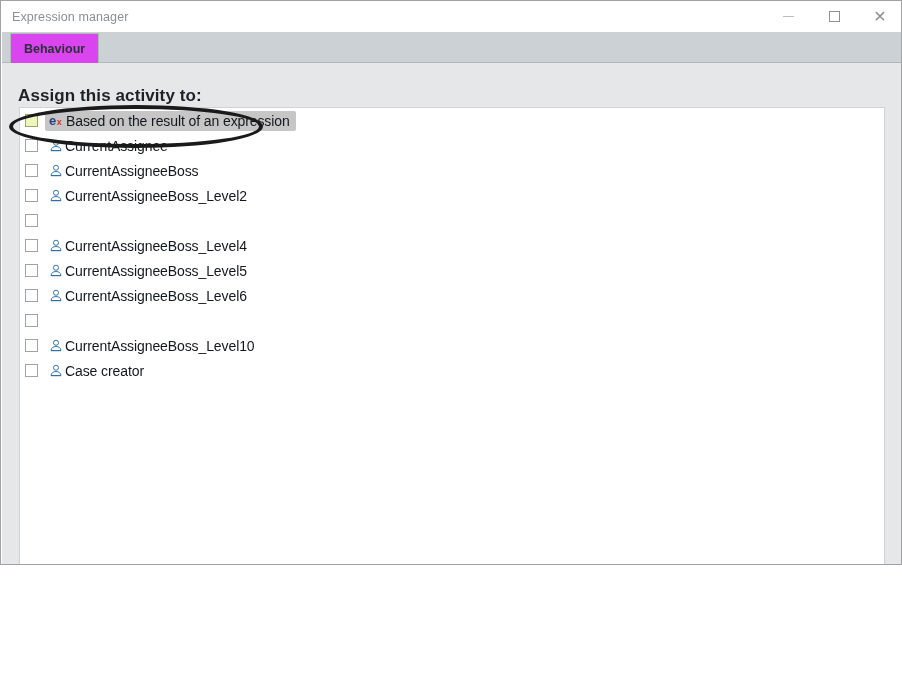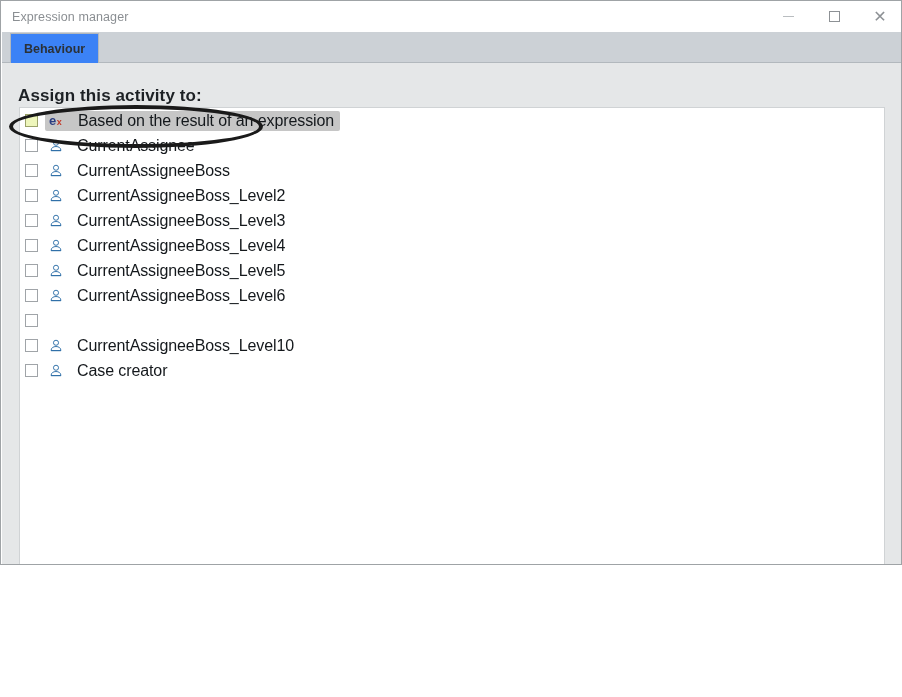"Behaviour" .tab { background: #3b82f6 -> #d946ef }
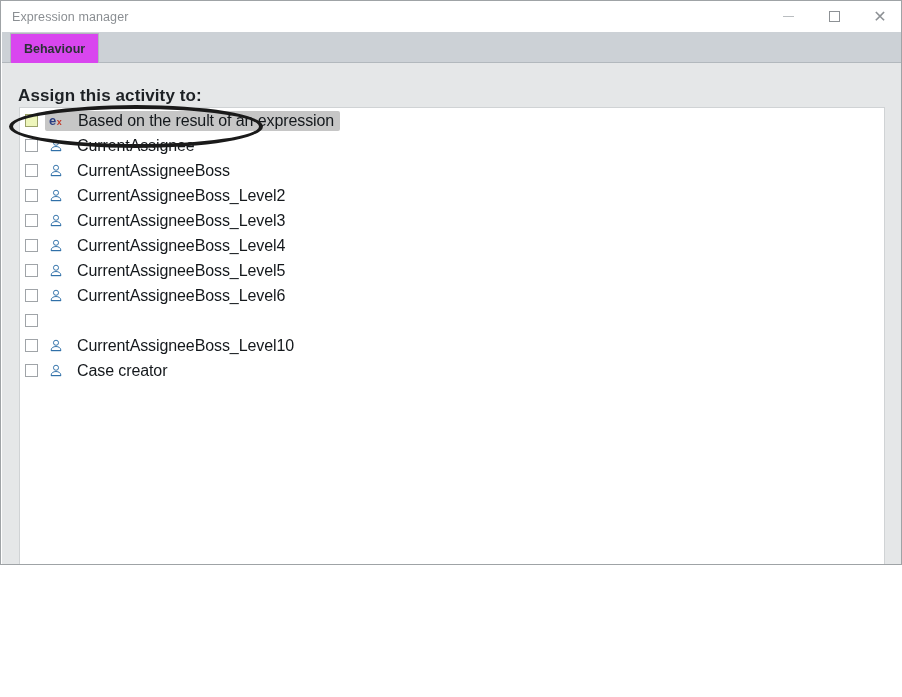"Based on the result of" .row-label { font-size: 16px -> 14px; margin-left: 14px -> 2px }
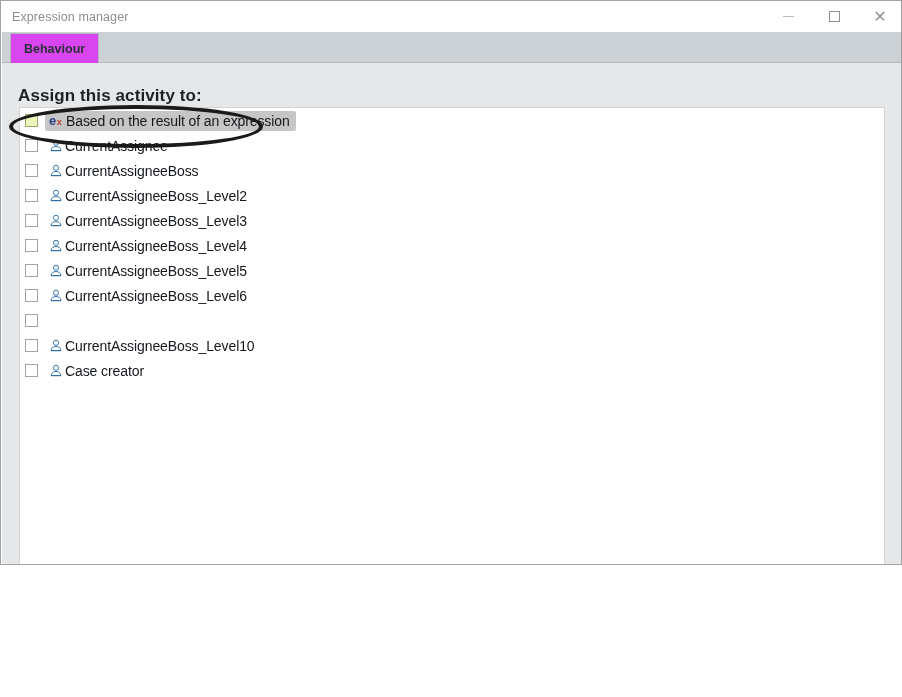"CurrentAssigneeBoss_Level3" div.row-inner { html: <div> <svg> <circle></circle> <path></path> <line></line> </svg> <span>CurrentAssigneeBoss_Level3</span> </div> -> none }
